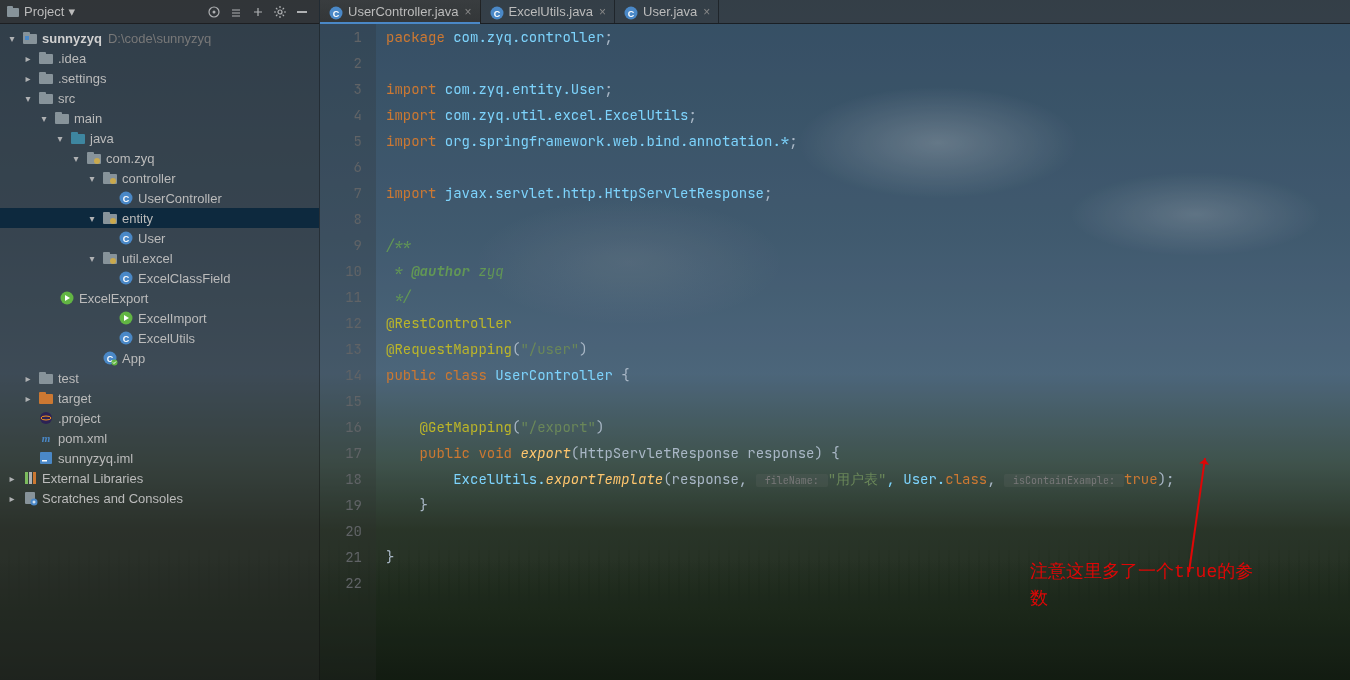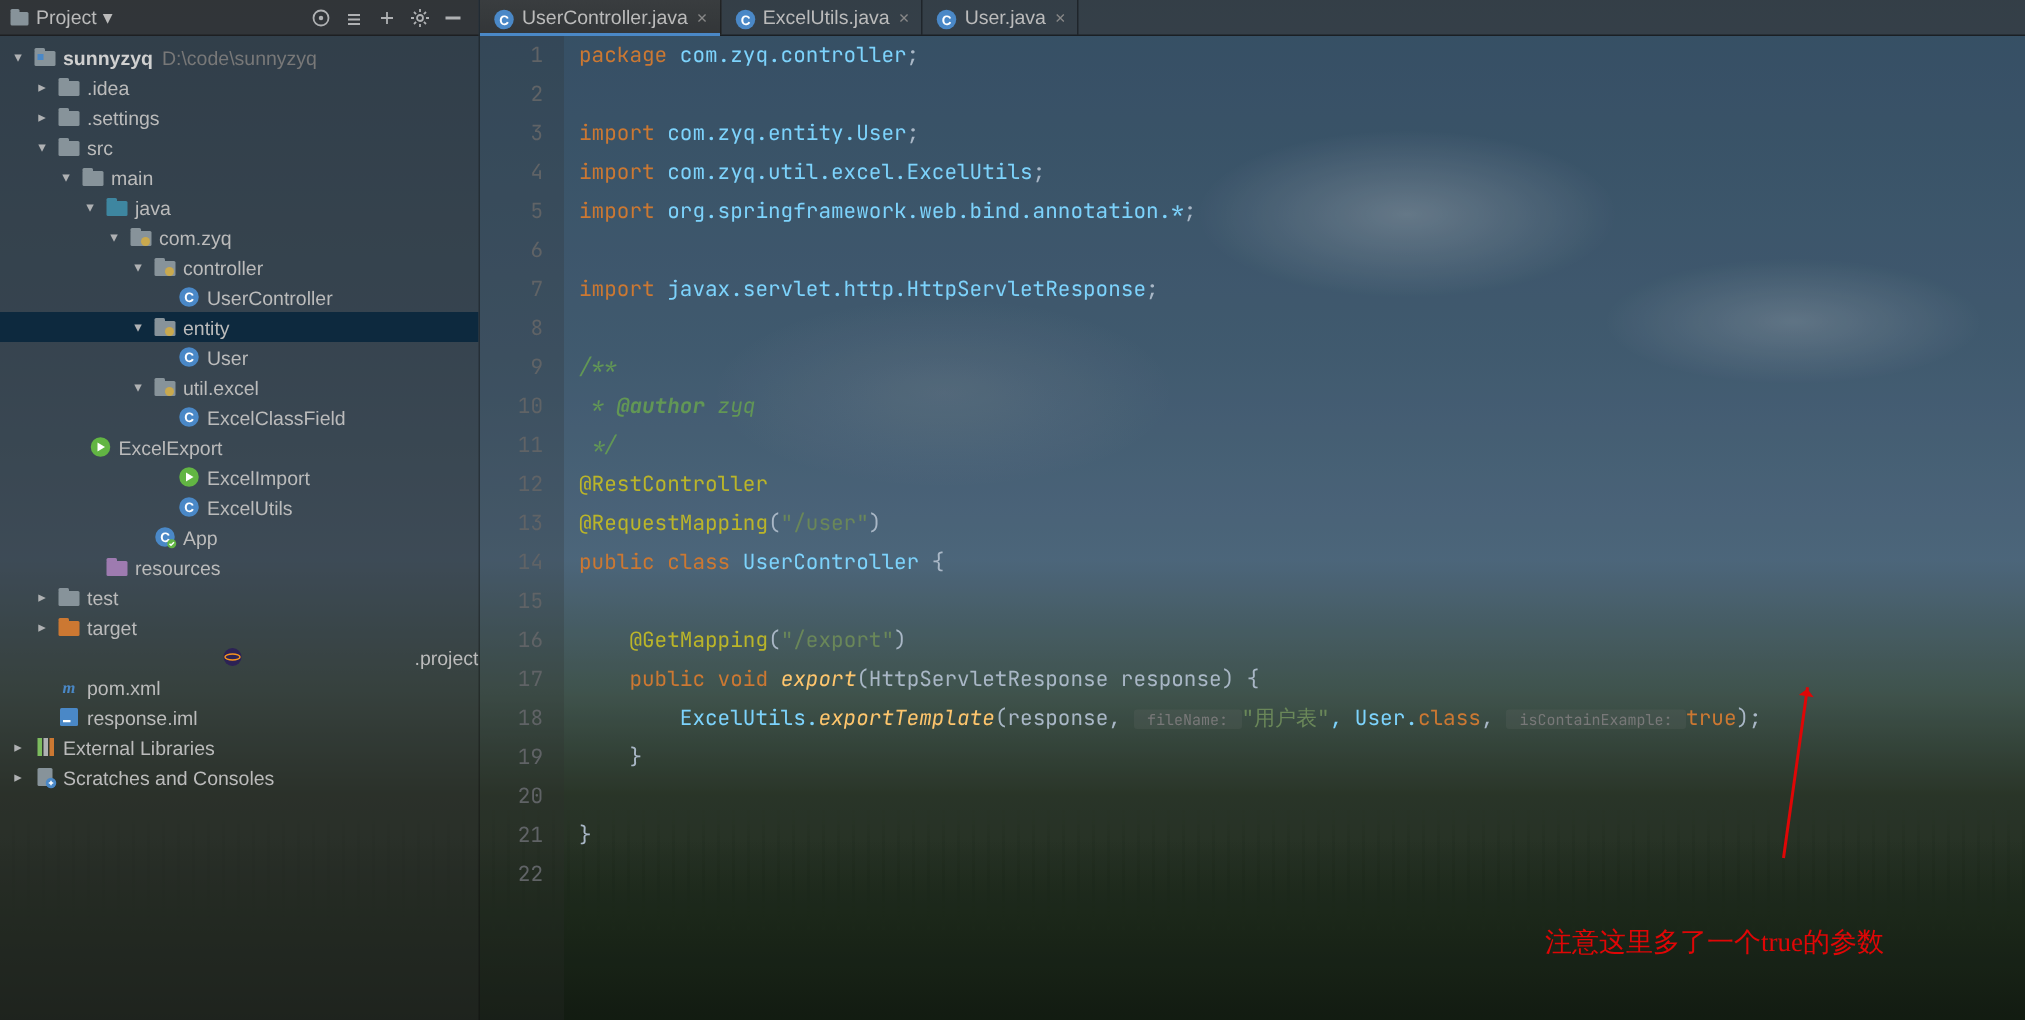"resources" div.tree-row { html: <div> <span></span> <span> <svg> <rect></rect> <rect></rect> </svg> </span> <span>resources</span> </div> -> none }
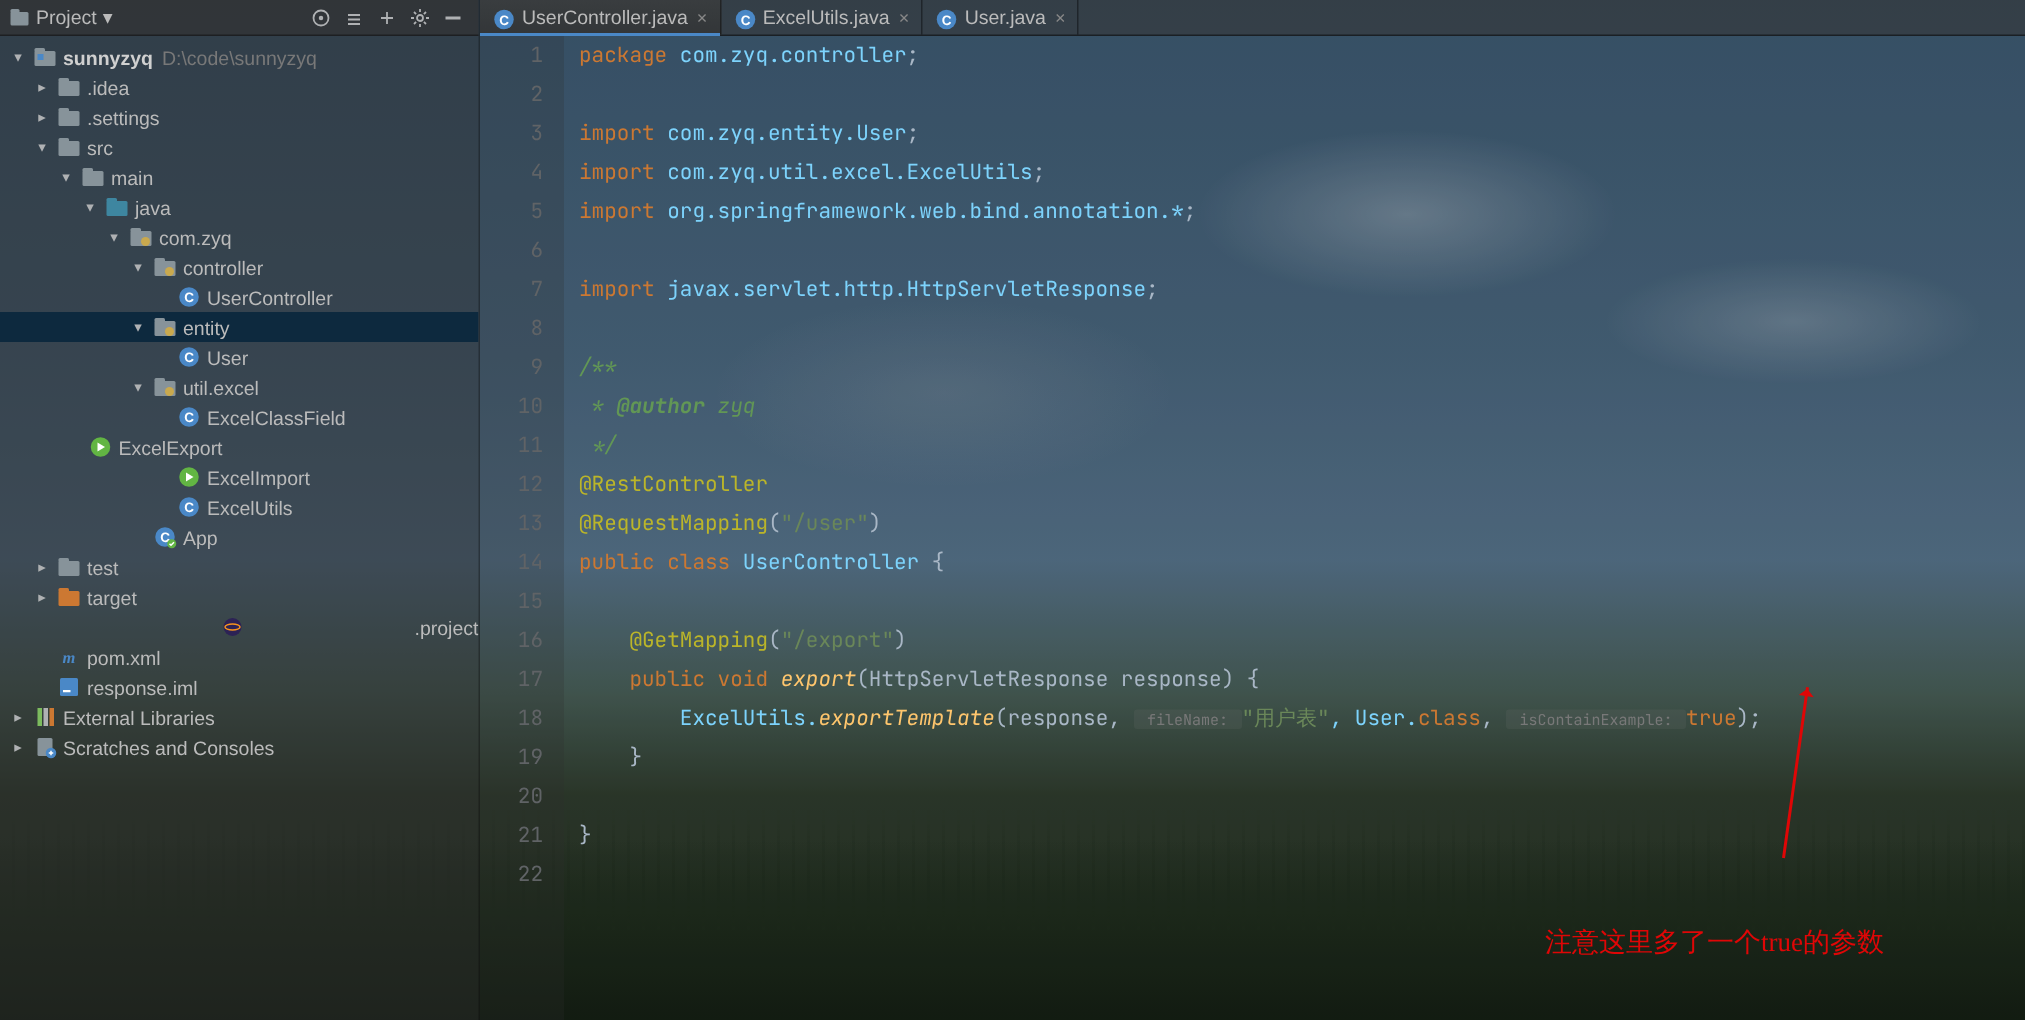".project" div.tree-row { justify-content: space-between -> none }
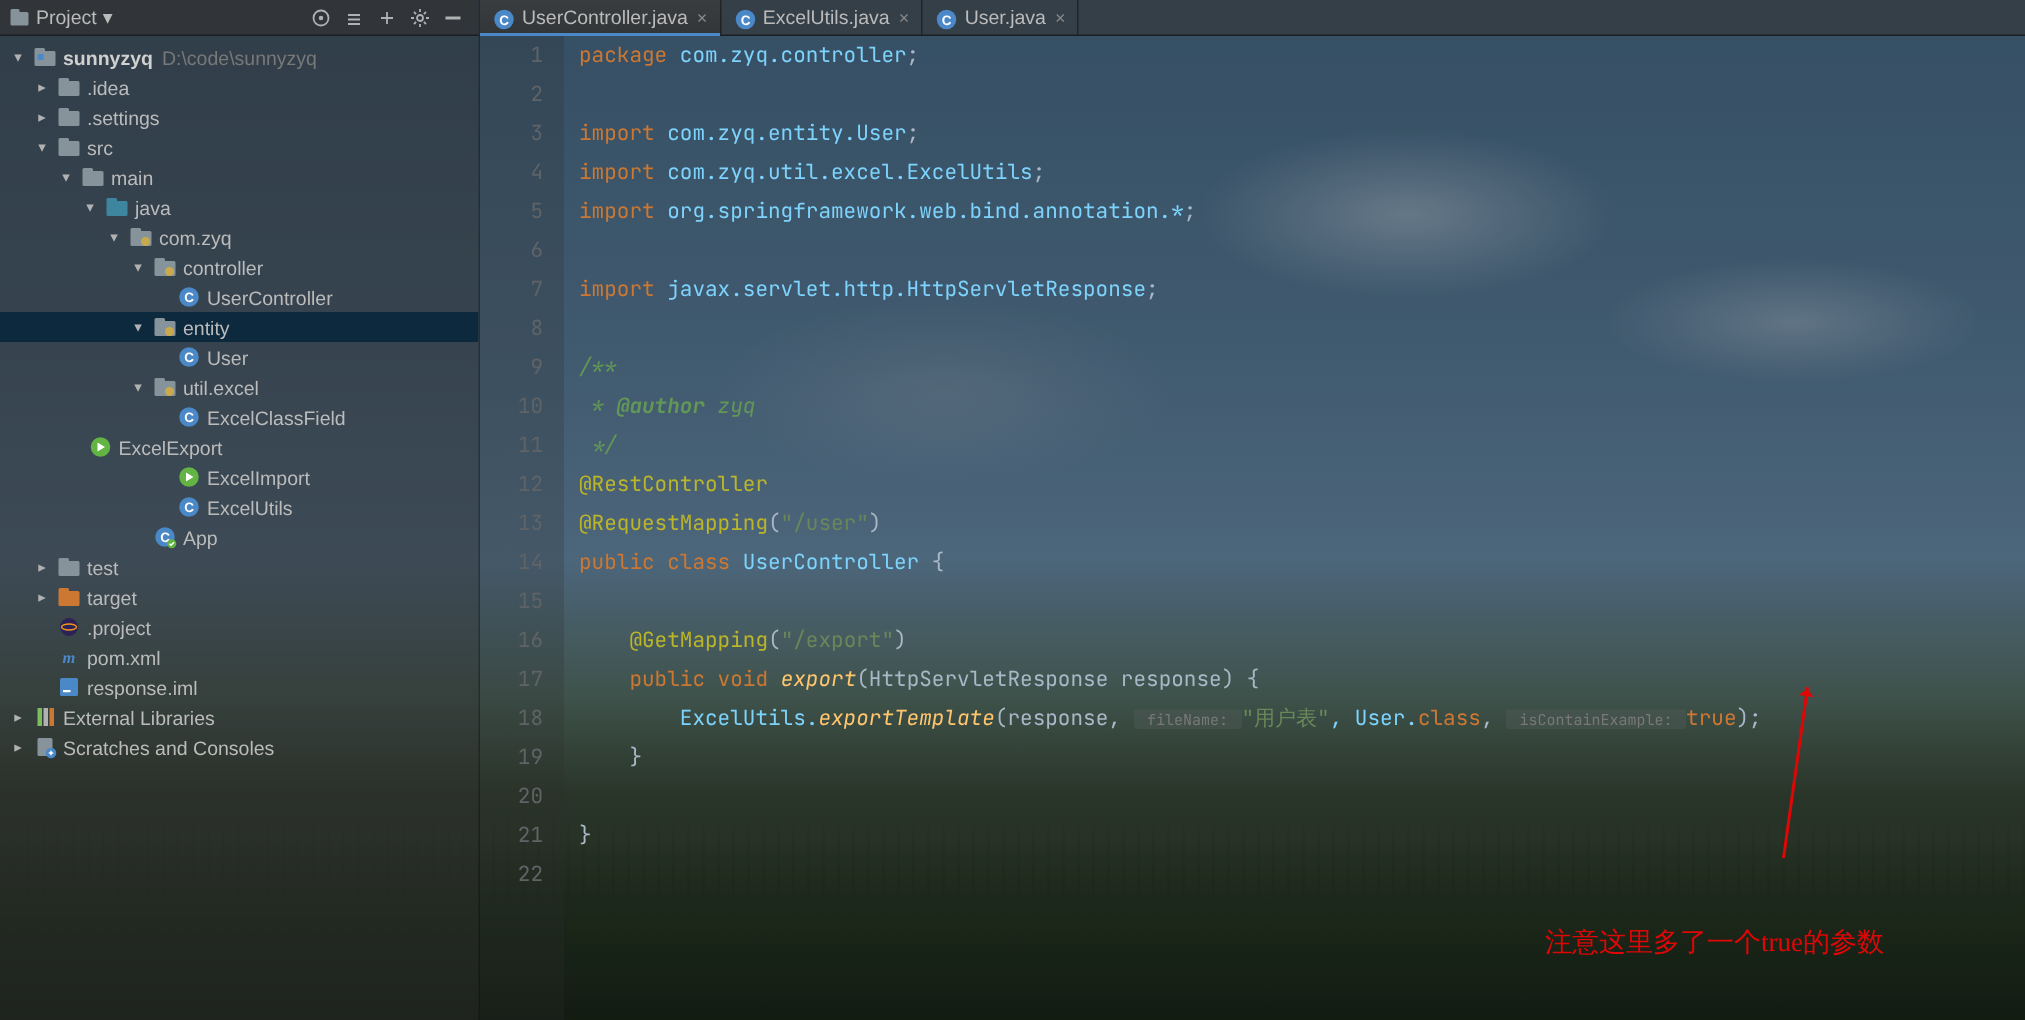"response.iml" span.node-label { text: response.iml -> sunnyzyq.iml }
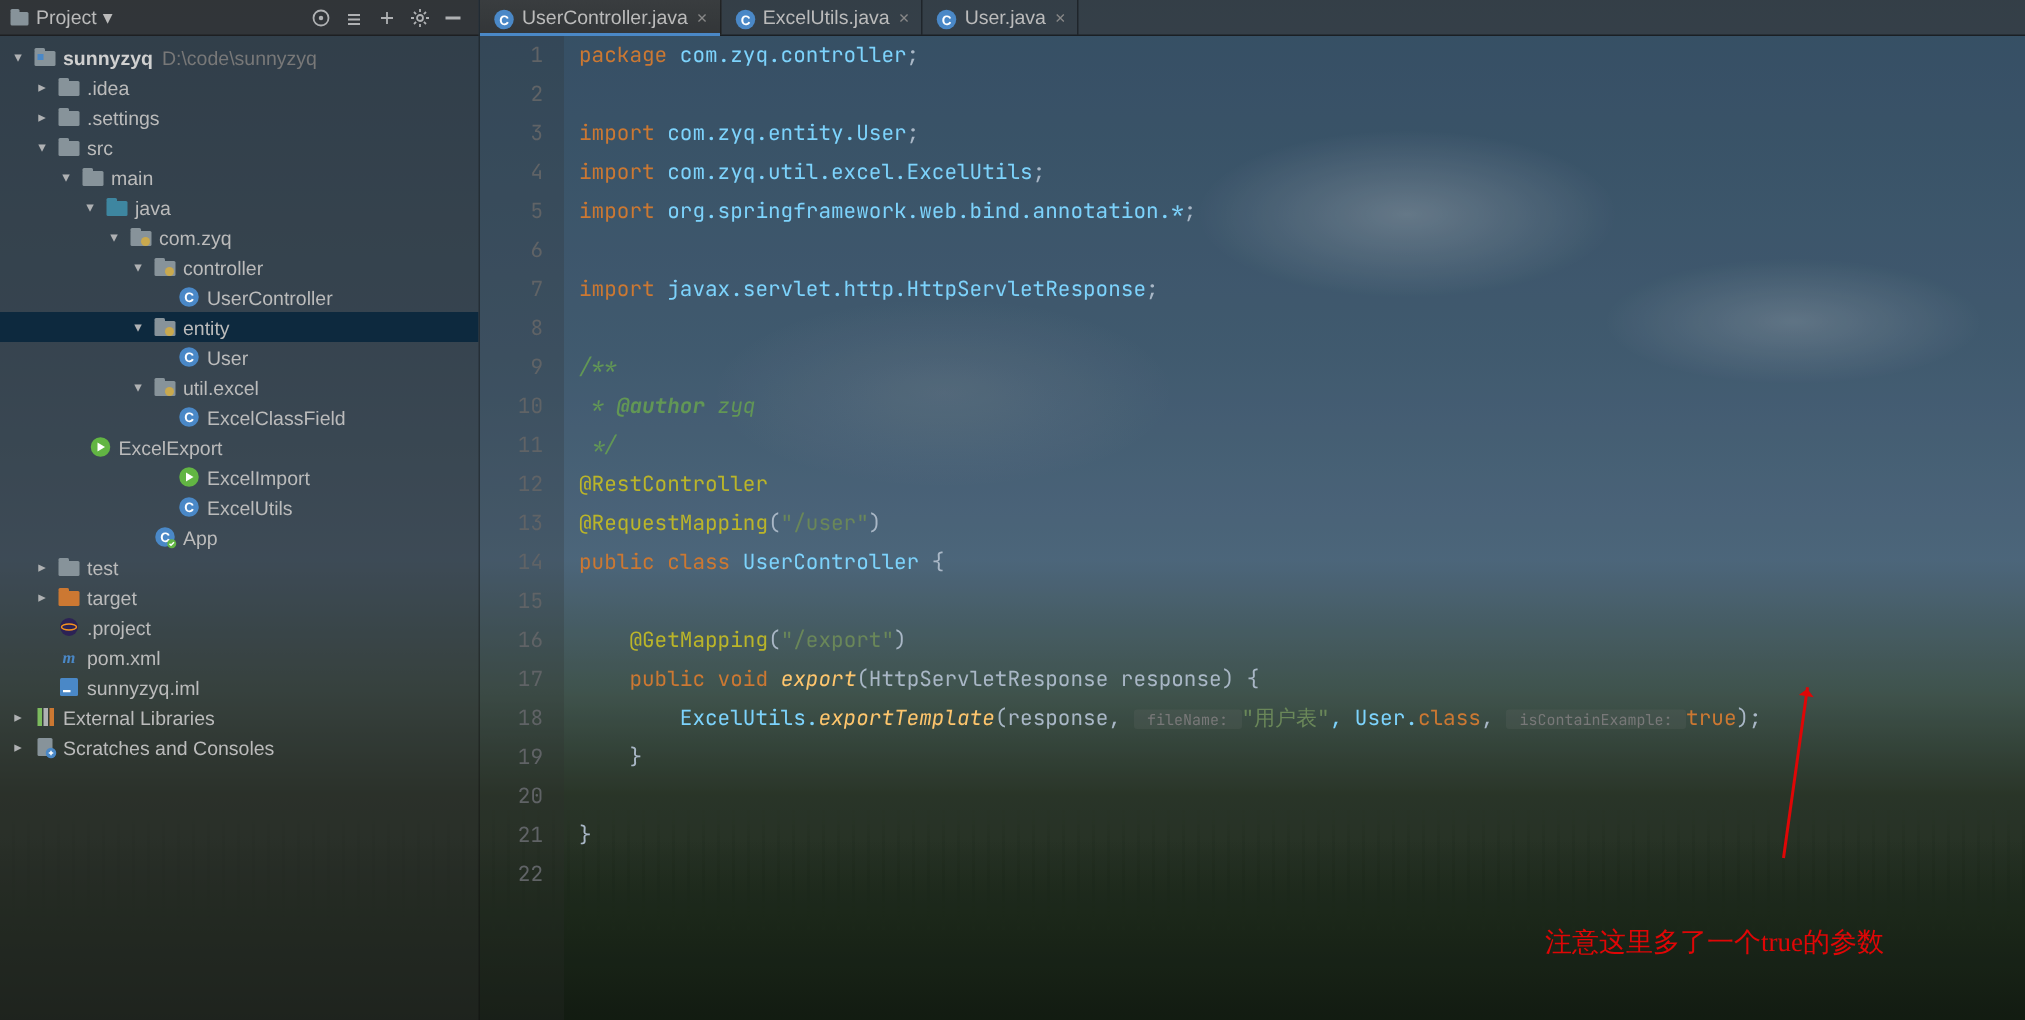"注意这里多了一个true的参数" .note-text { bottom: 8px -> 37px; font-family: Liberation Serif, serif -> Liberation Mono, monospace }
